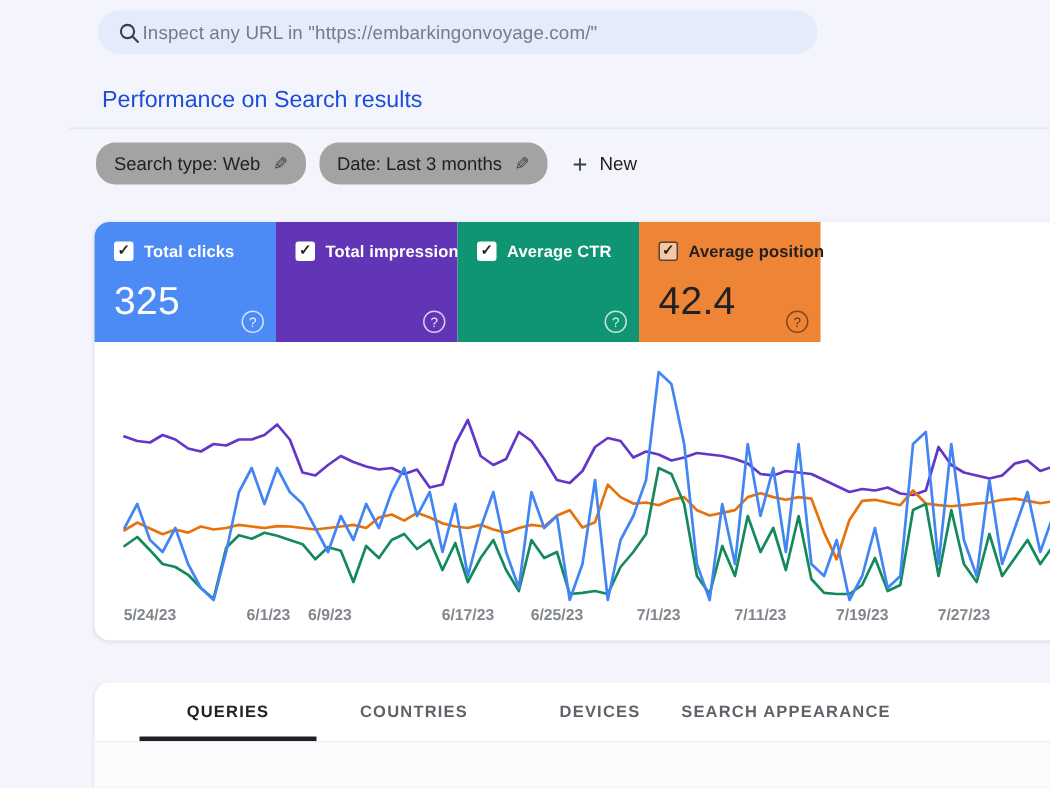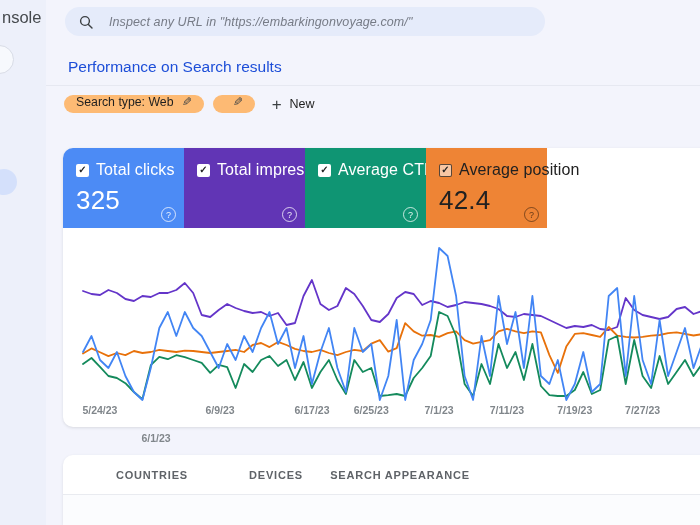"nsole" div.sidebar { html: <div> <span>nsole</span> <span></span> <span></span> </div> -> none }
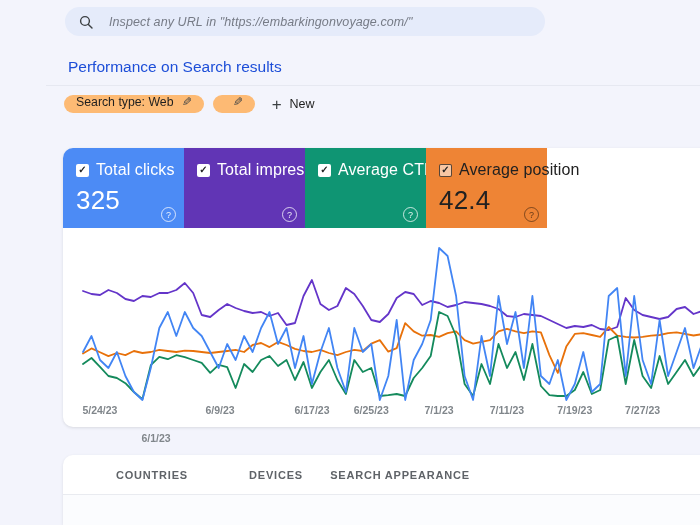"Inspect any URL in" .search-ph { font-style: italic -> none; margin-left: 16px -> 2px }
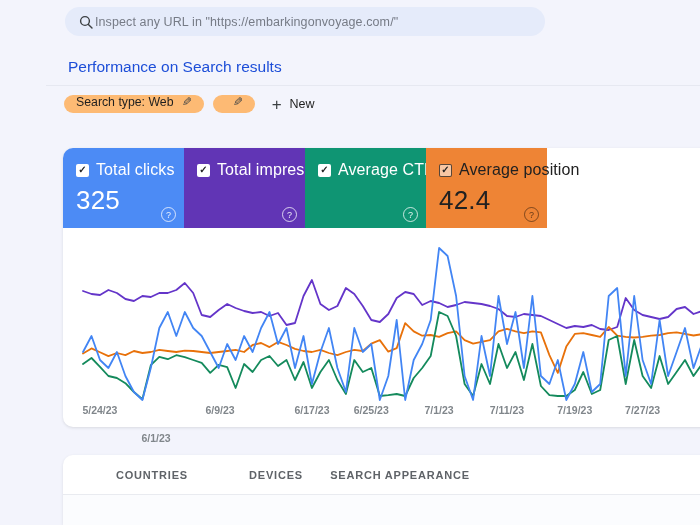"Search type: Web" .chip { align-items: none -> center; background: #fdba74 -> #a3a3a3; height: 18px -> 28px }
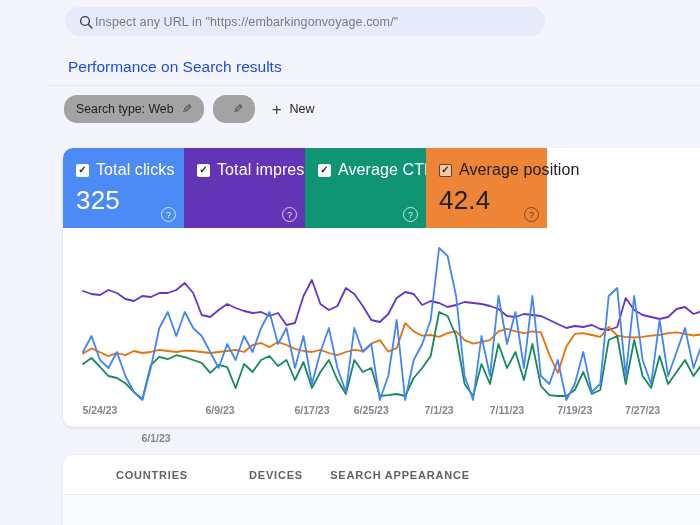"Date: Last 3 months" span { html: none -> <span>Date: Last 3 months</span> }
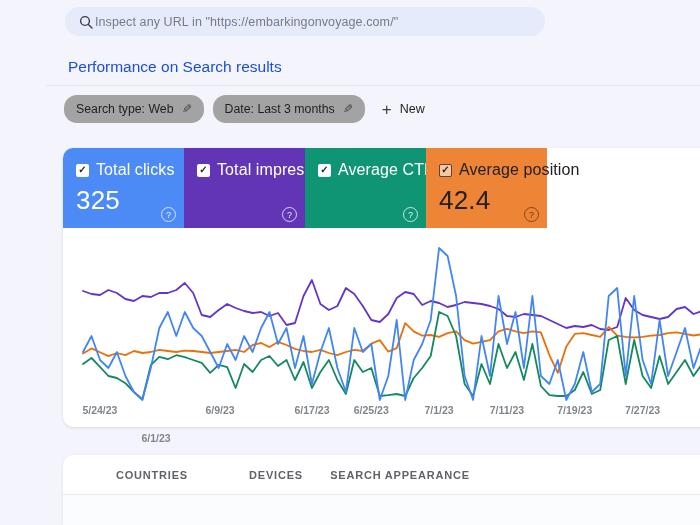"Total clicks" .tile-label { font-size: 16px -> 11px; font-weight: normal -> bold }
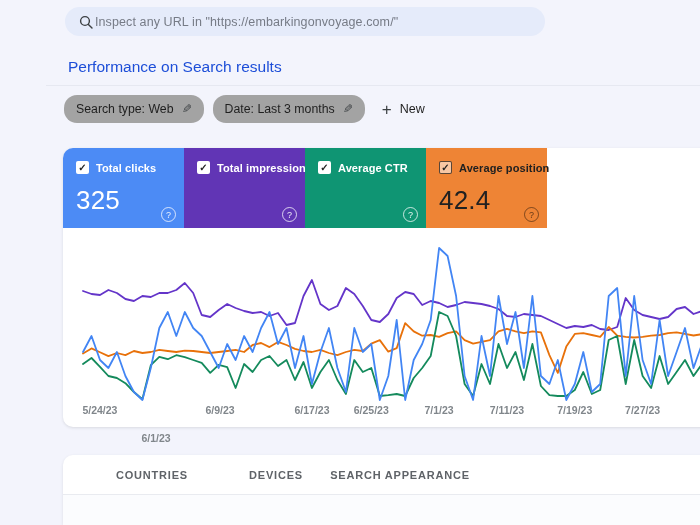"6/1/23" span.xlab { left: 63px -> 86px; margin-top: 28px -> none }
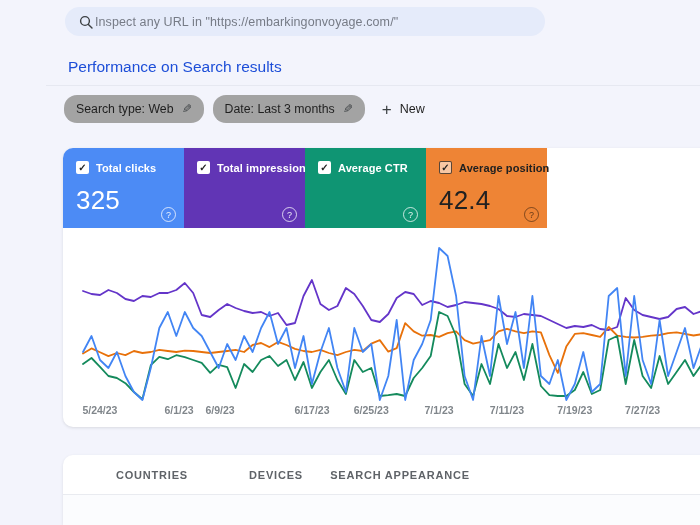"QUERIES" div.tab { html: none -> <div>QUERIES</div> }
